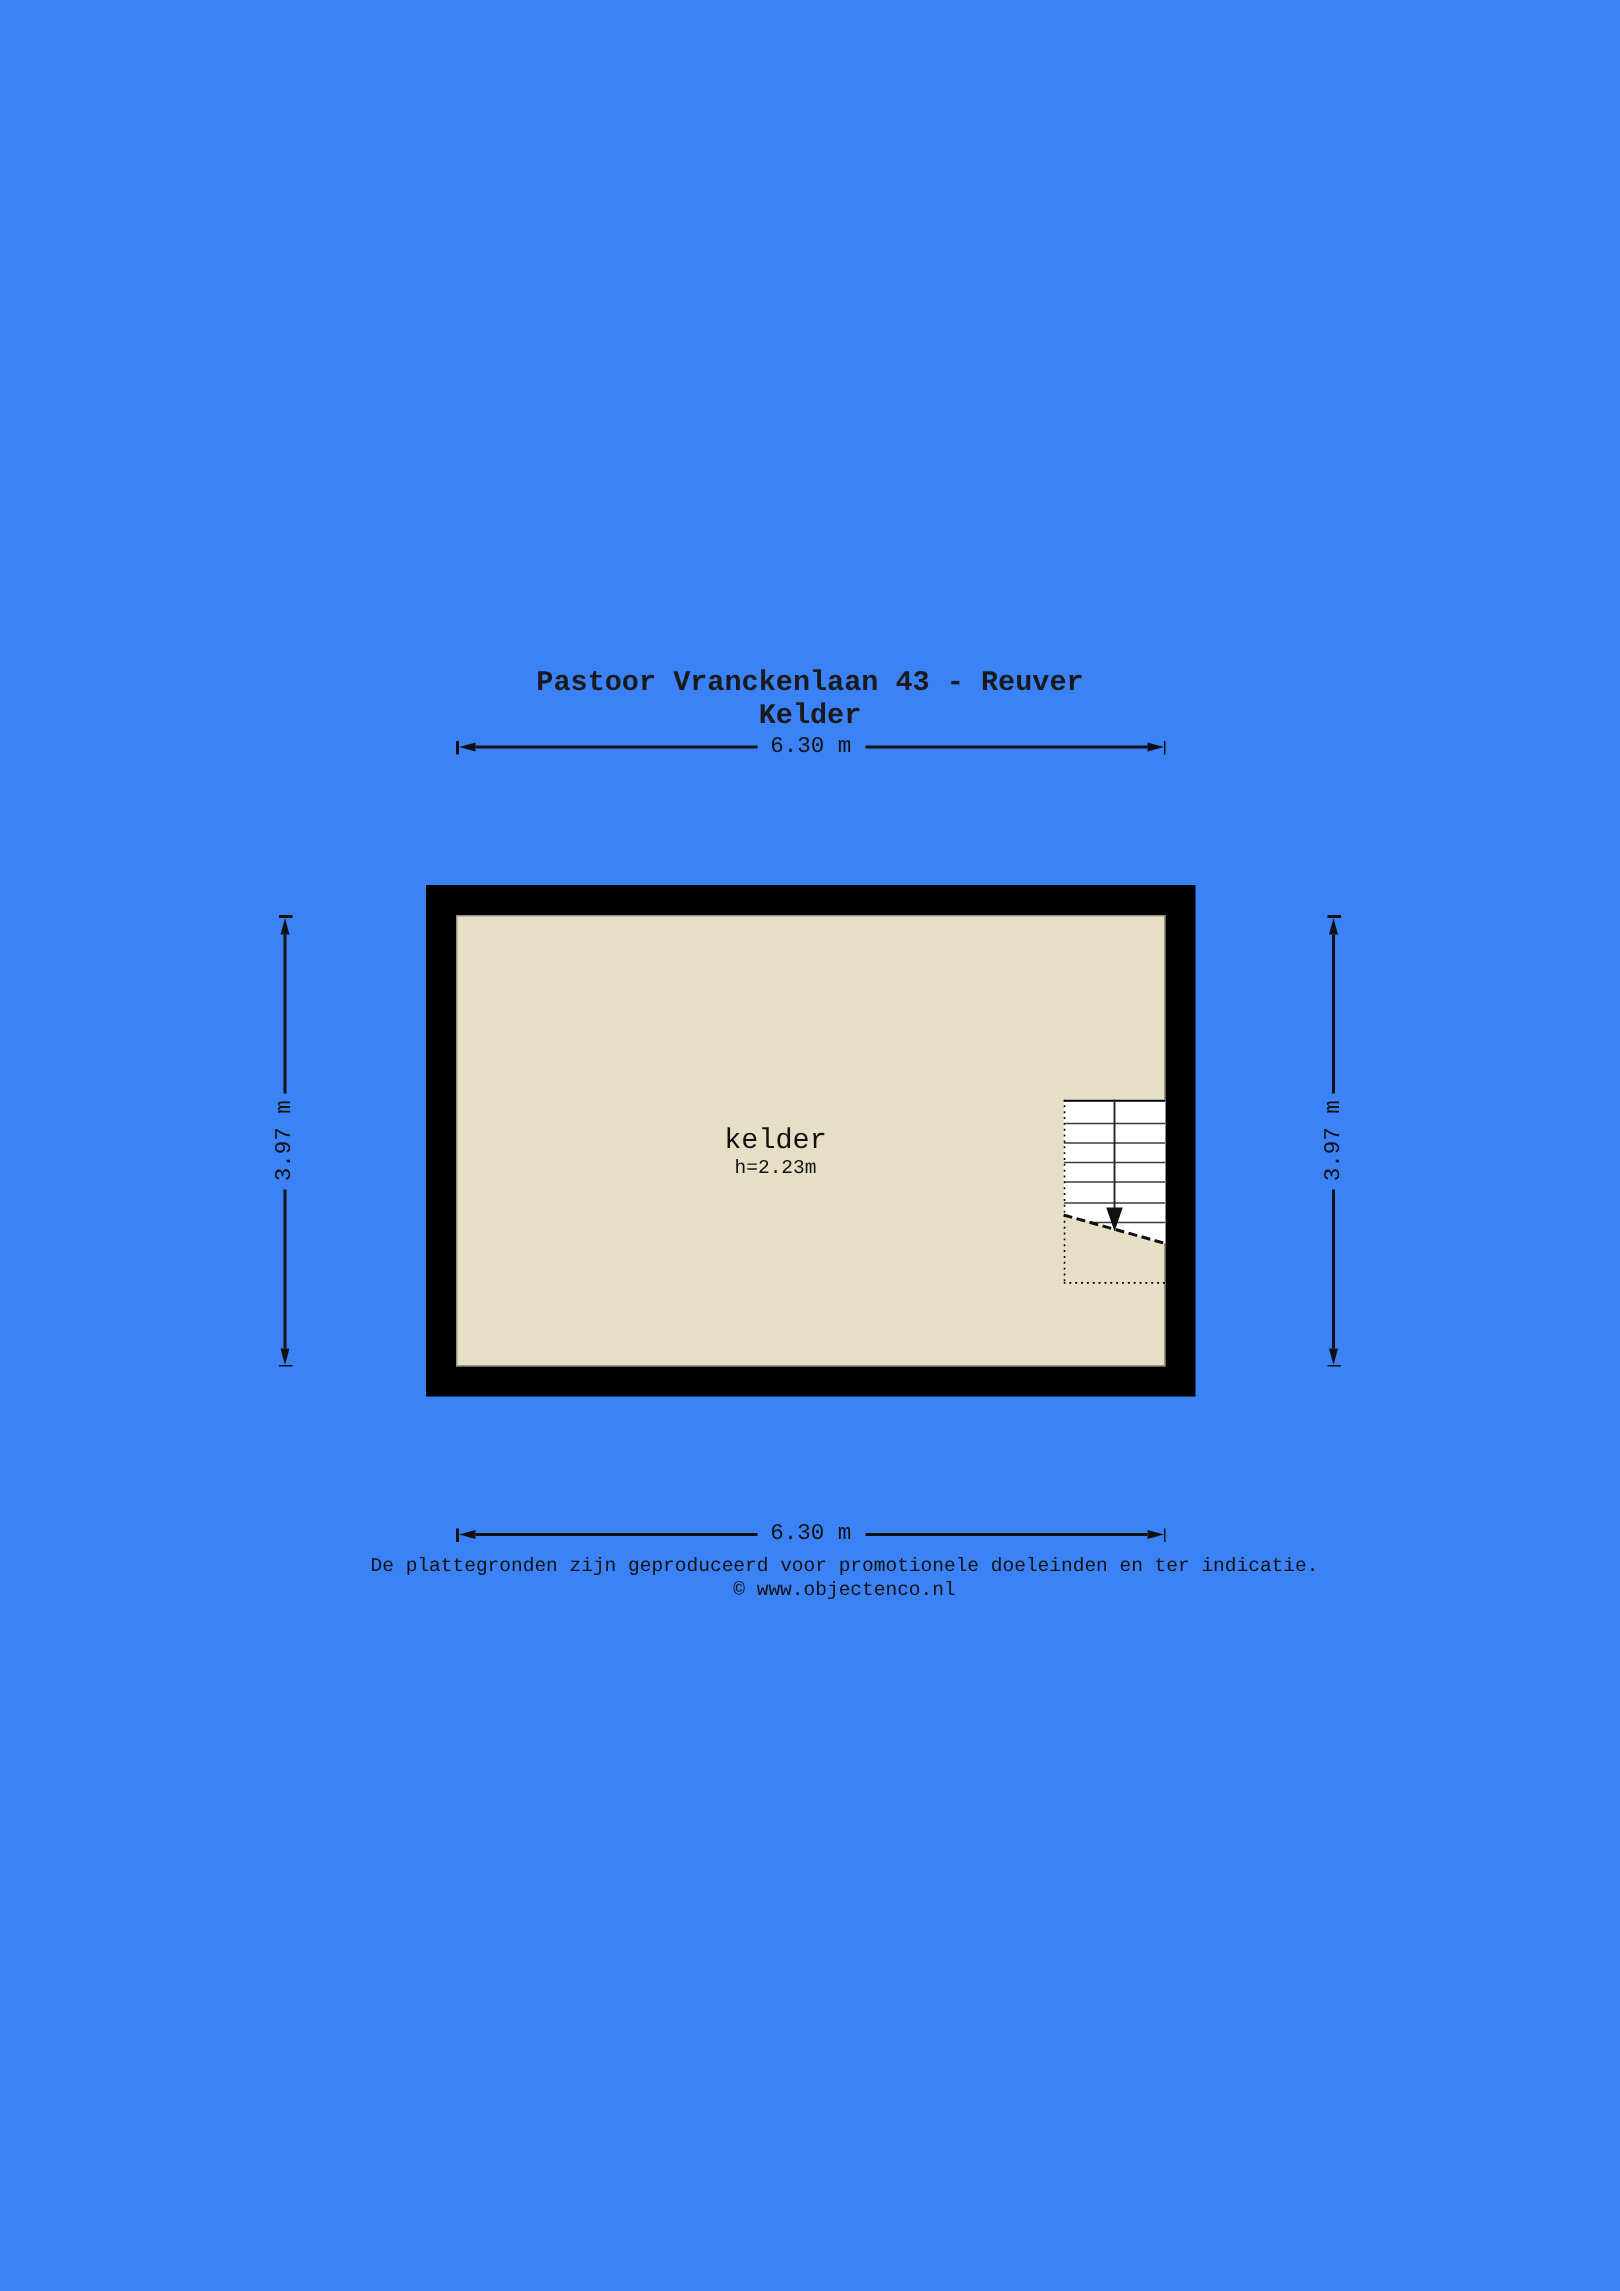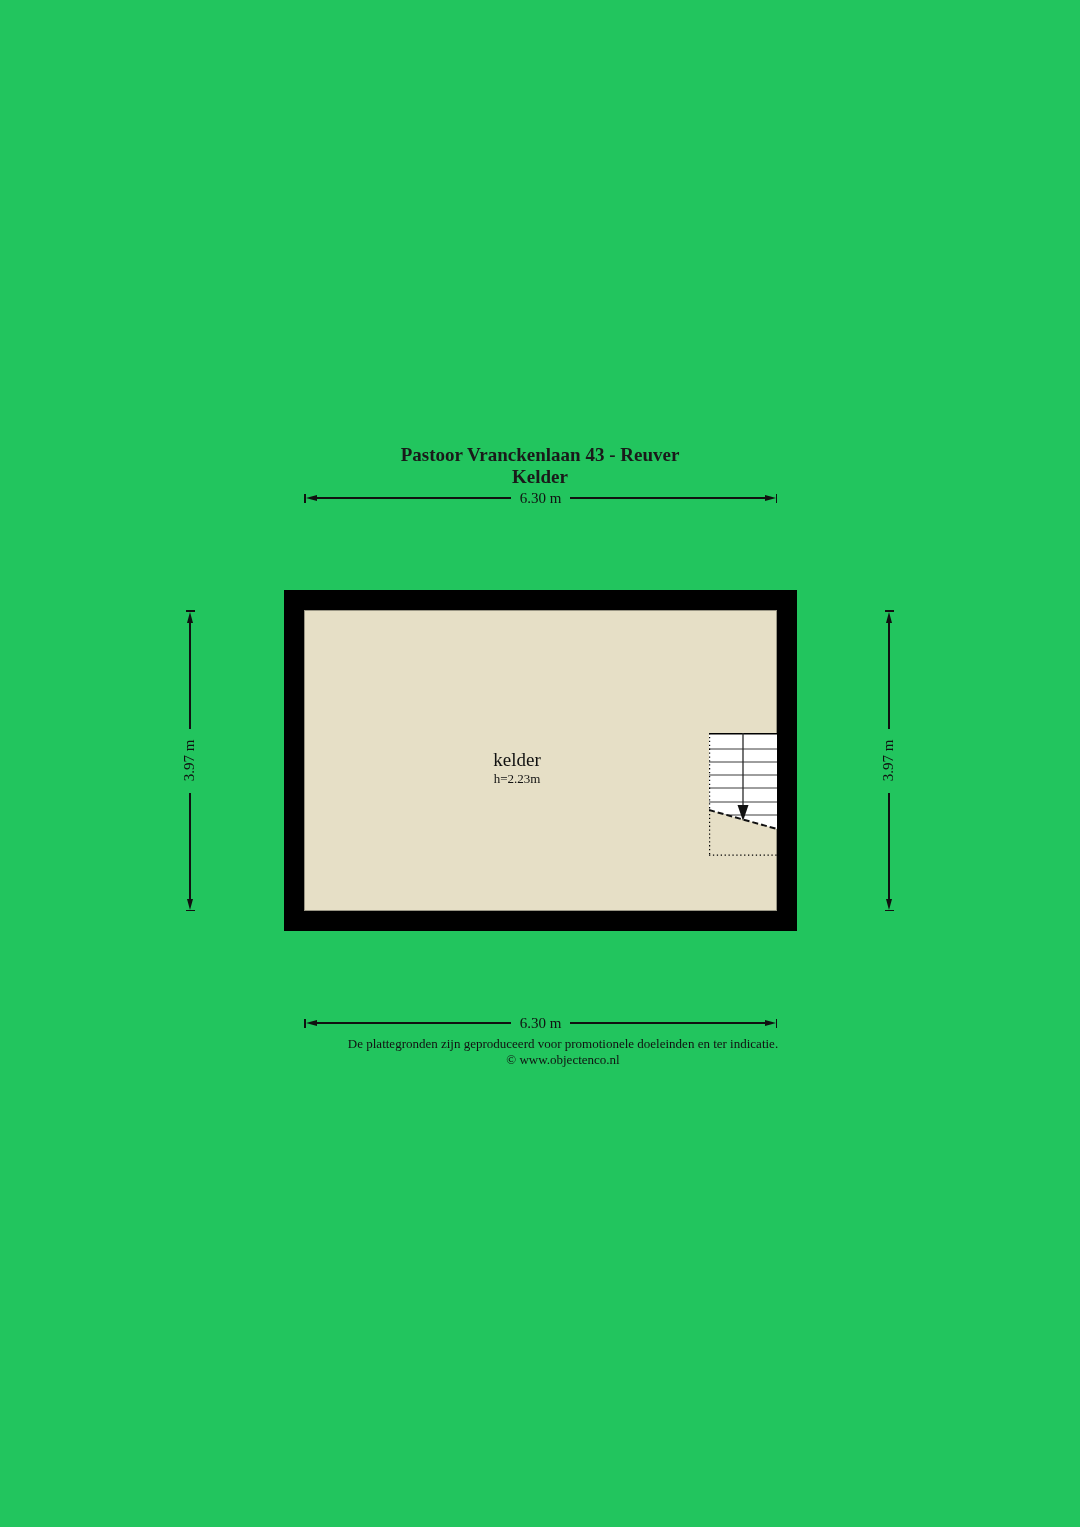"Pastoor Vranckenlaan 43 - Reuver" .canvas { background: #22c55e -> #3b82f6; font-family: Liberation Serif, serif -> Liberation Mono, monospace }
